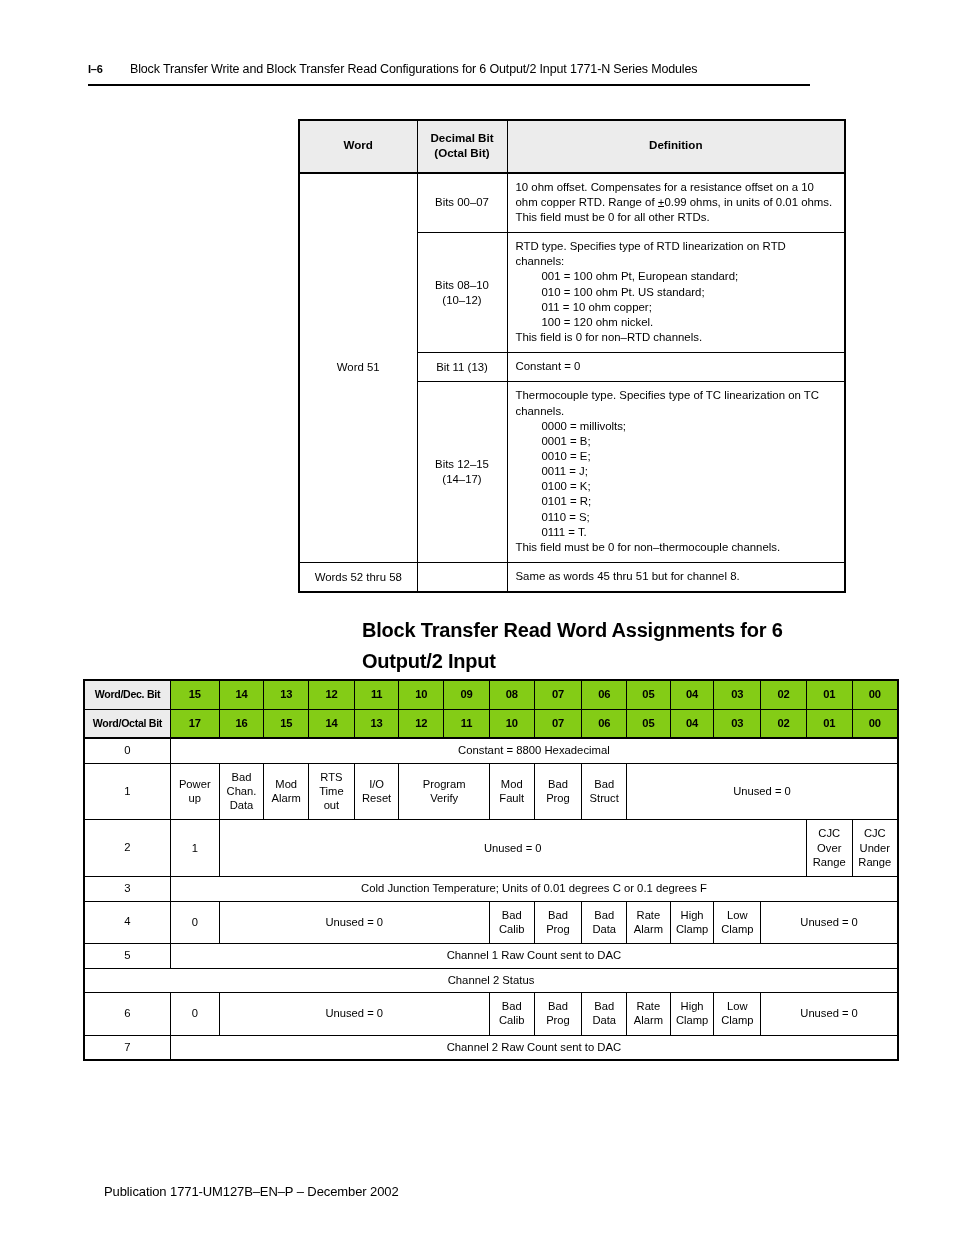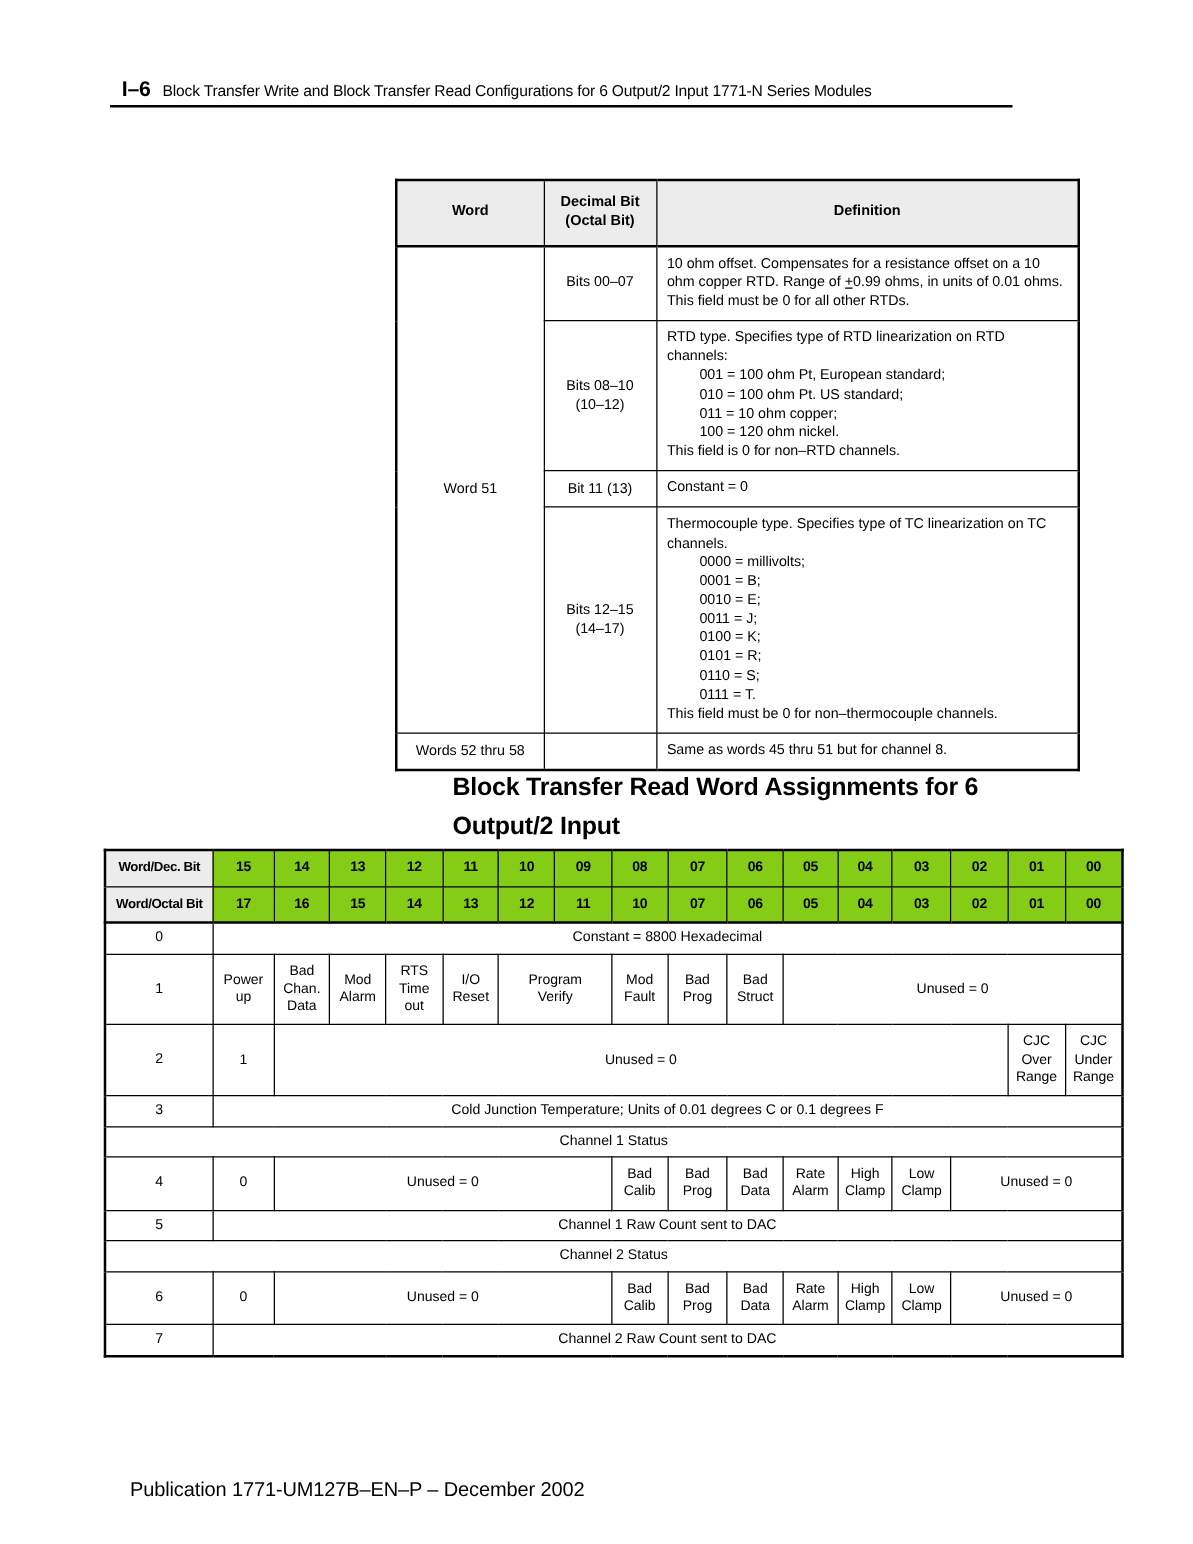"I–6" .page-header .folio { font-size: 17px -> 11px; text-align: center -> none }
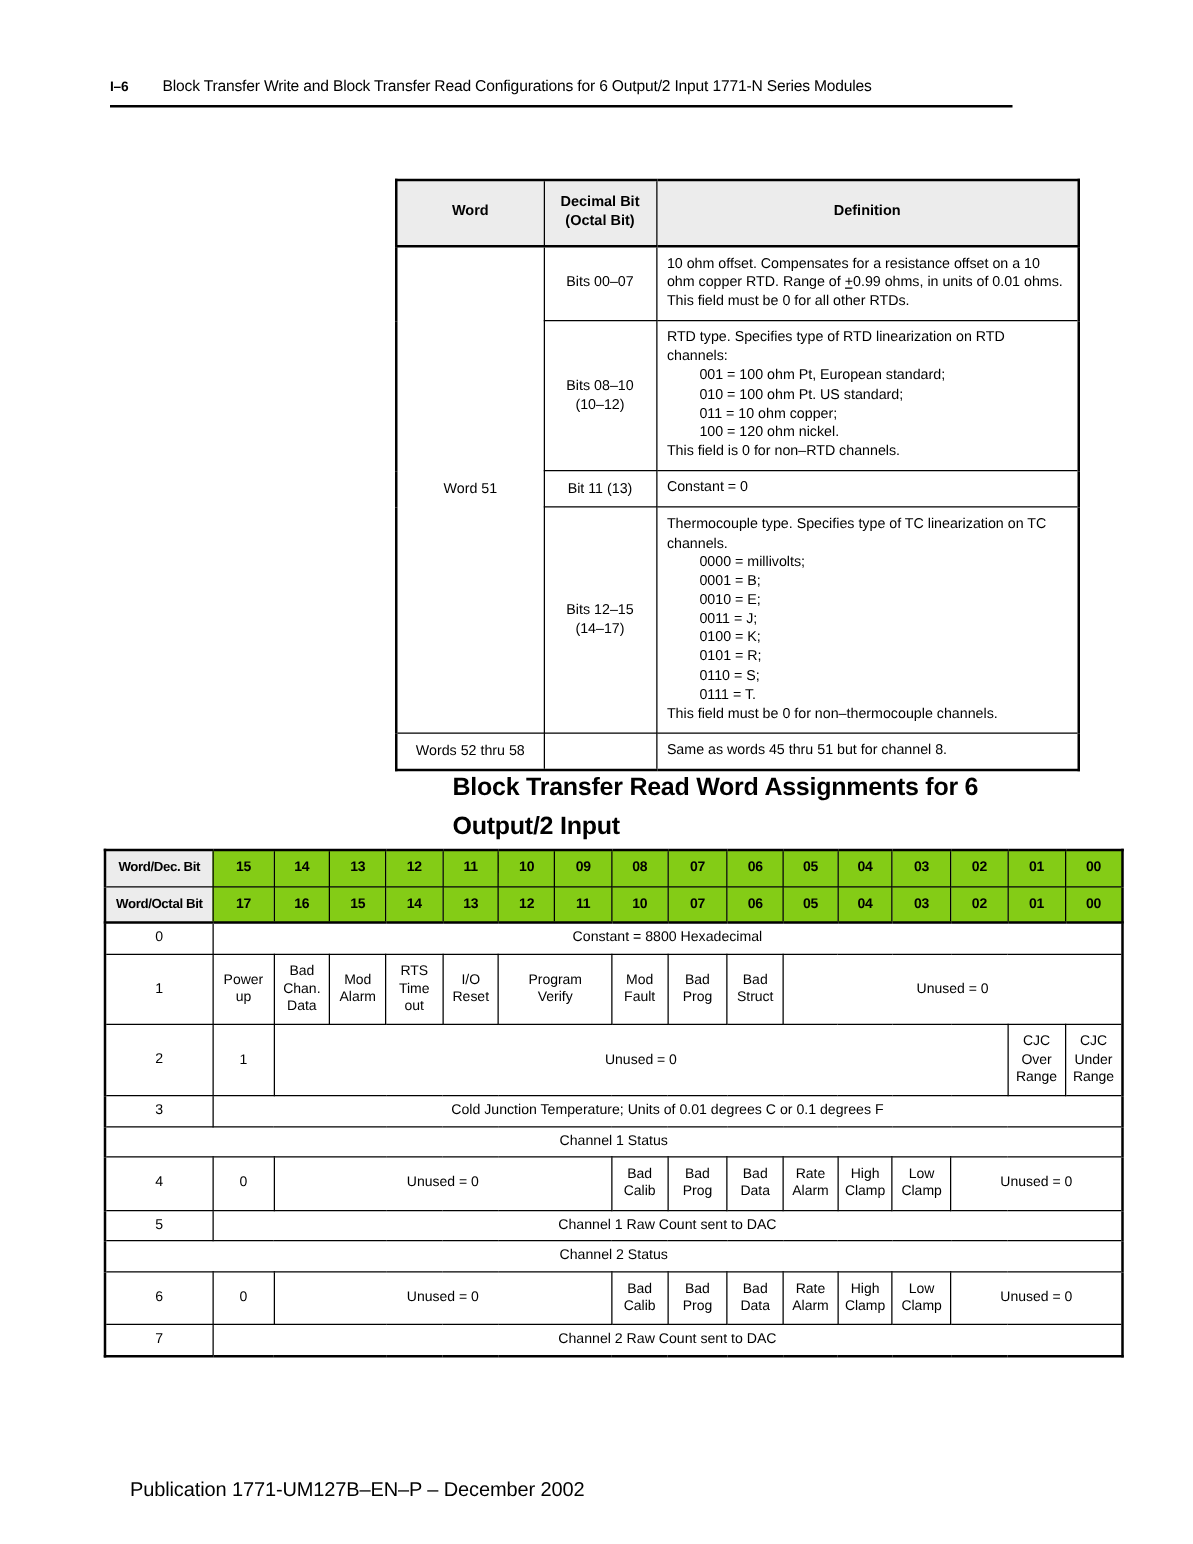"Word" .table1 { left: 316px -> 298px; margin-top: 24px -> none }
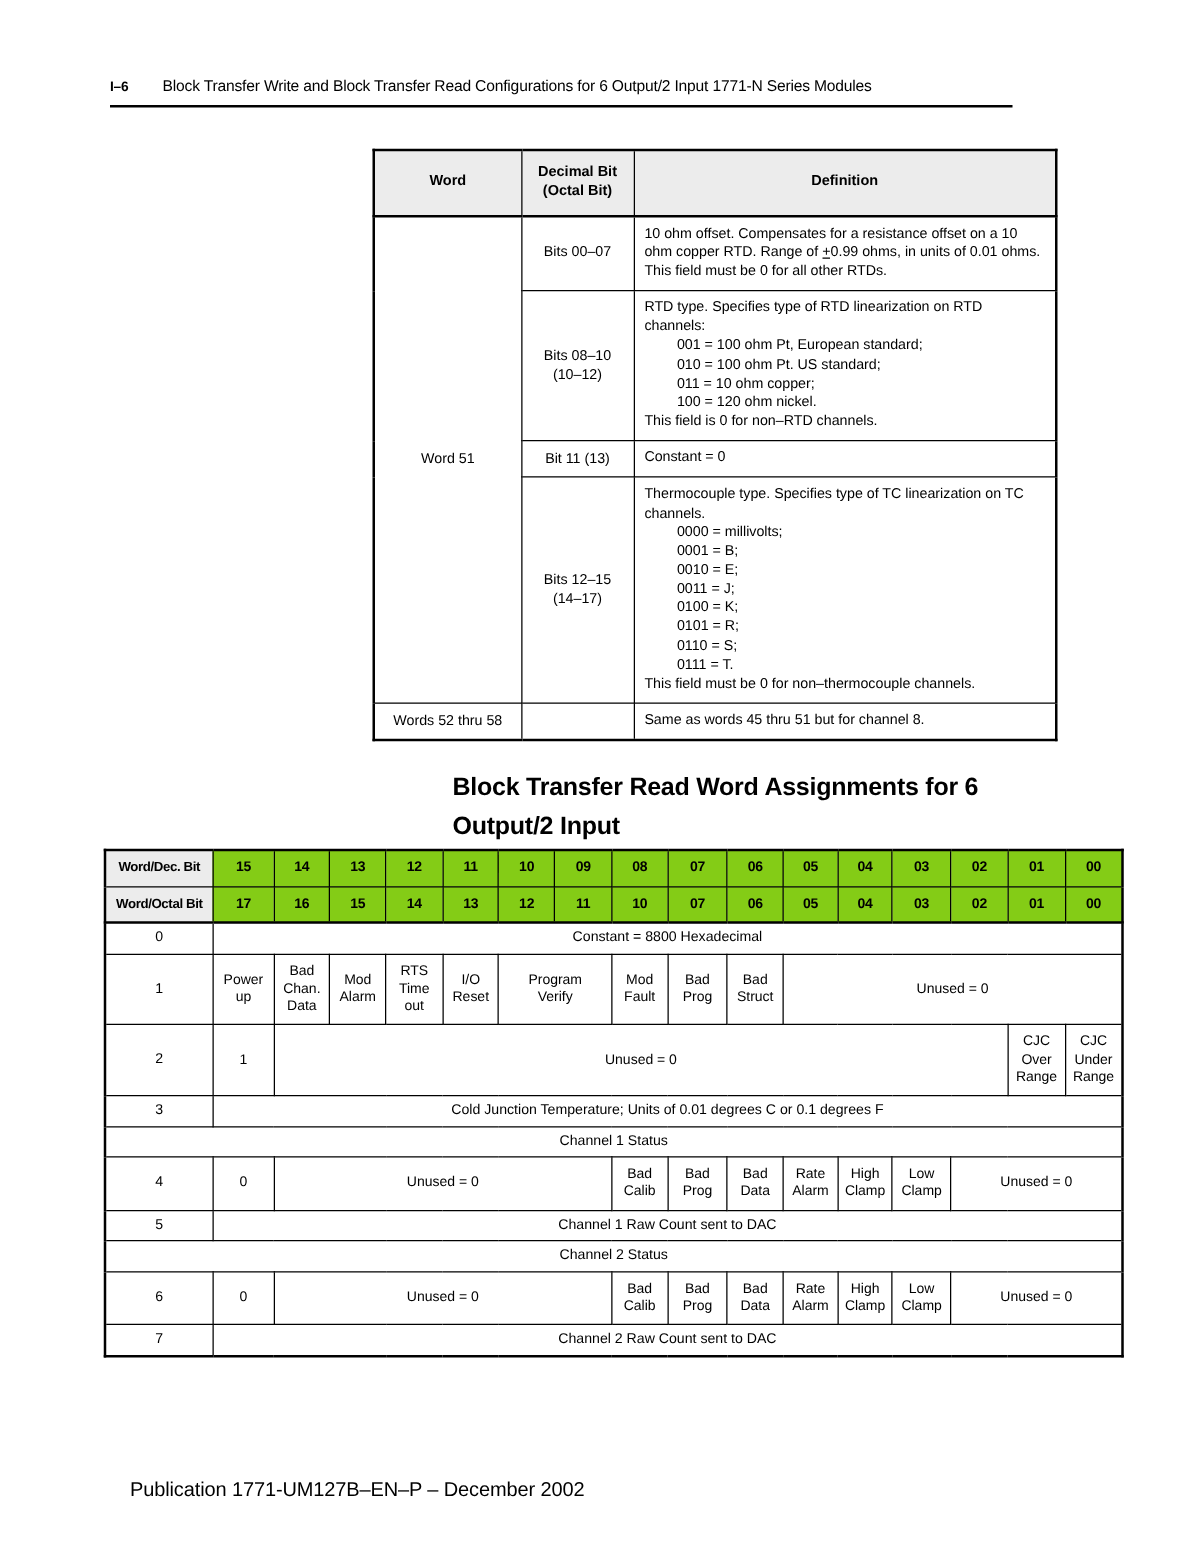"Channel 1 Status" tr { html: <tr> <td> <div>Channel 1 Status</div> </td> </tr> -> none }
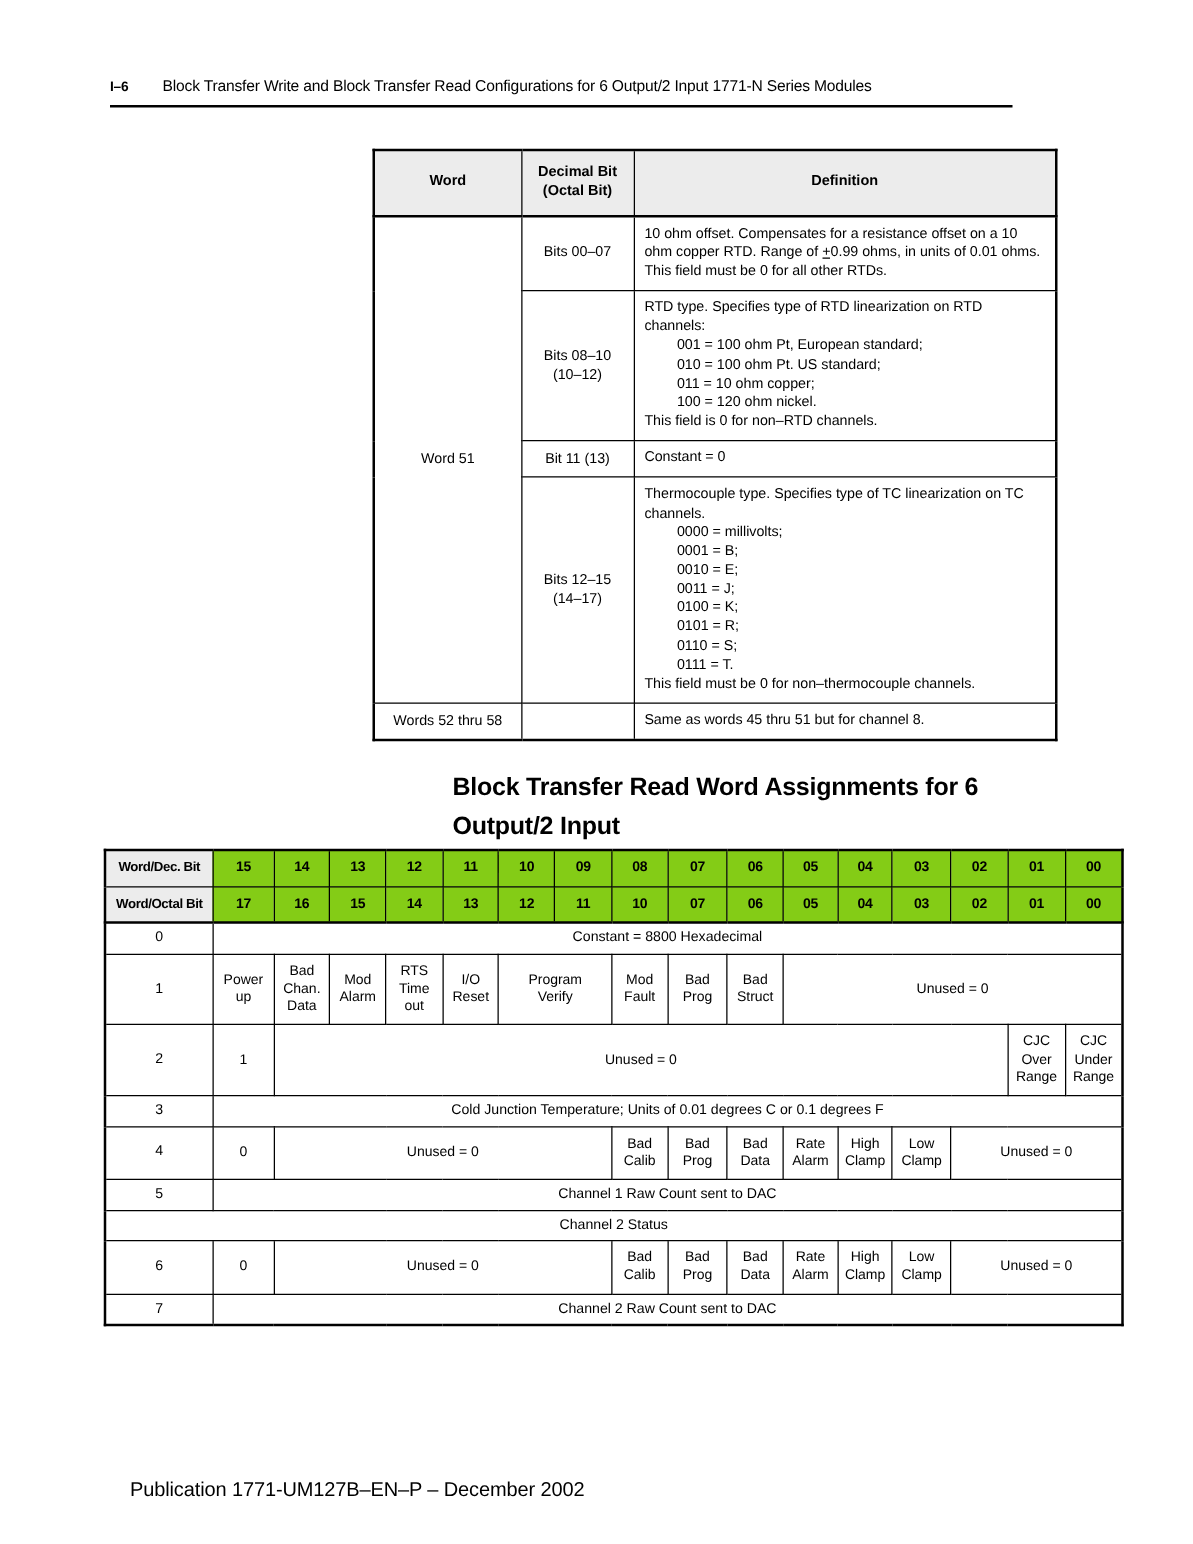"Publication 1771-UM127B–EN–P – December" .footer { font-size: 16px -> 13px }
